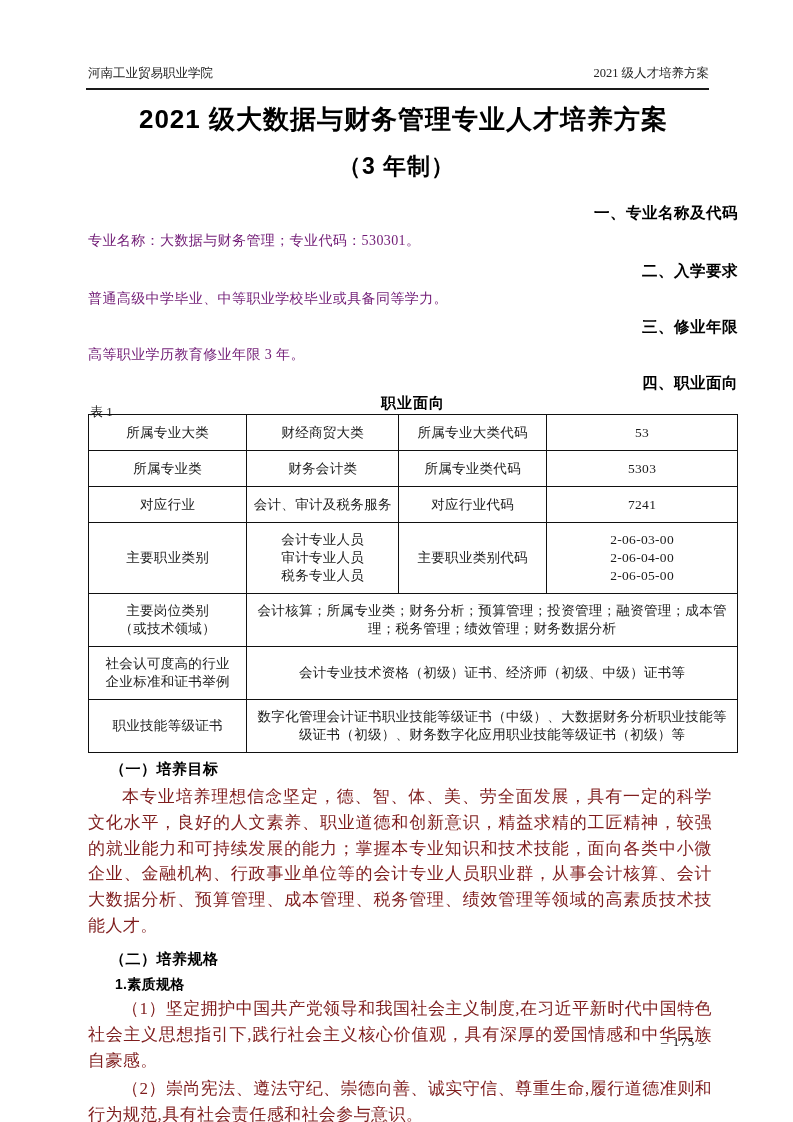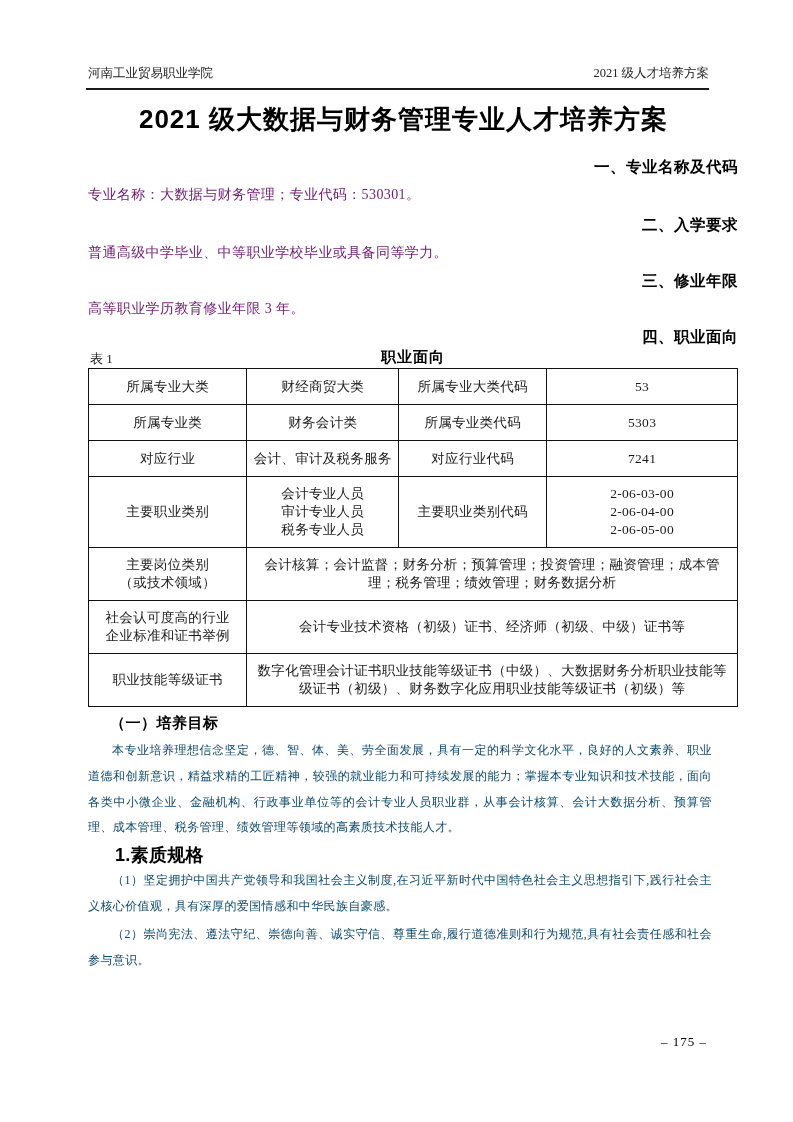"（3 年制）" div.doc-subtitle { html: none -> <div>（3 年制）</div> }
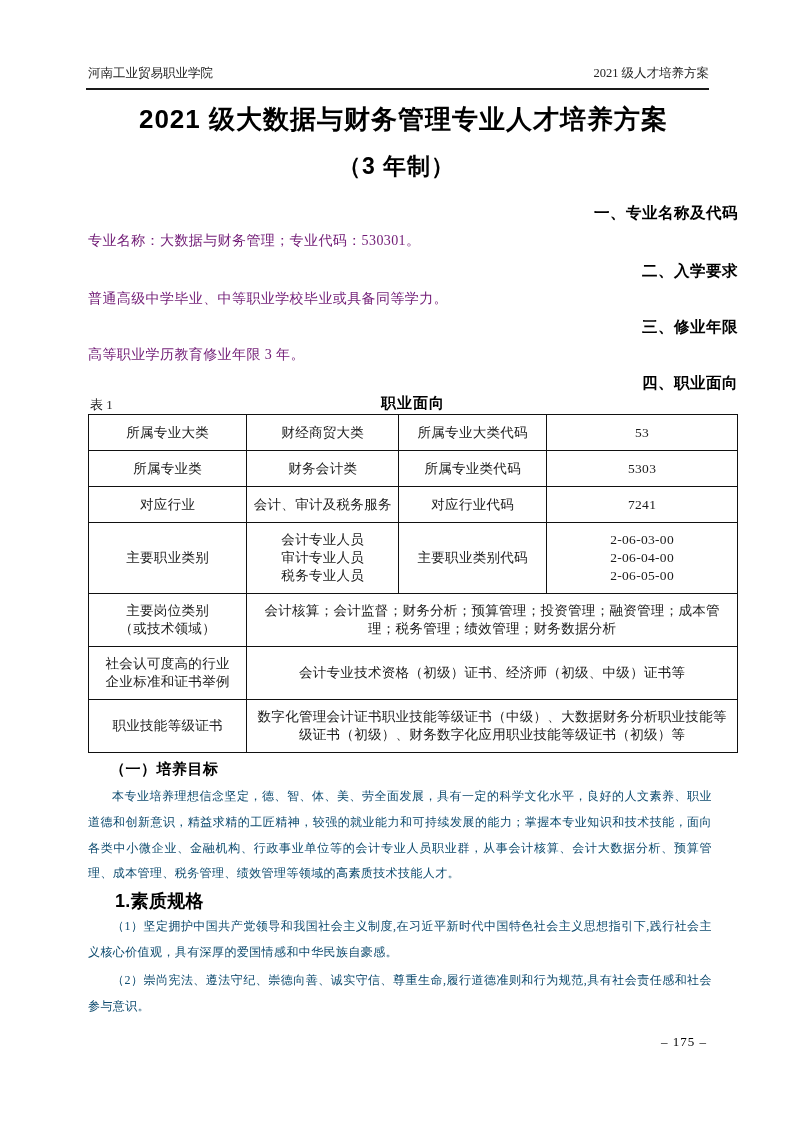"表 1" .tbl-label { top: 1px -> 8px }
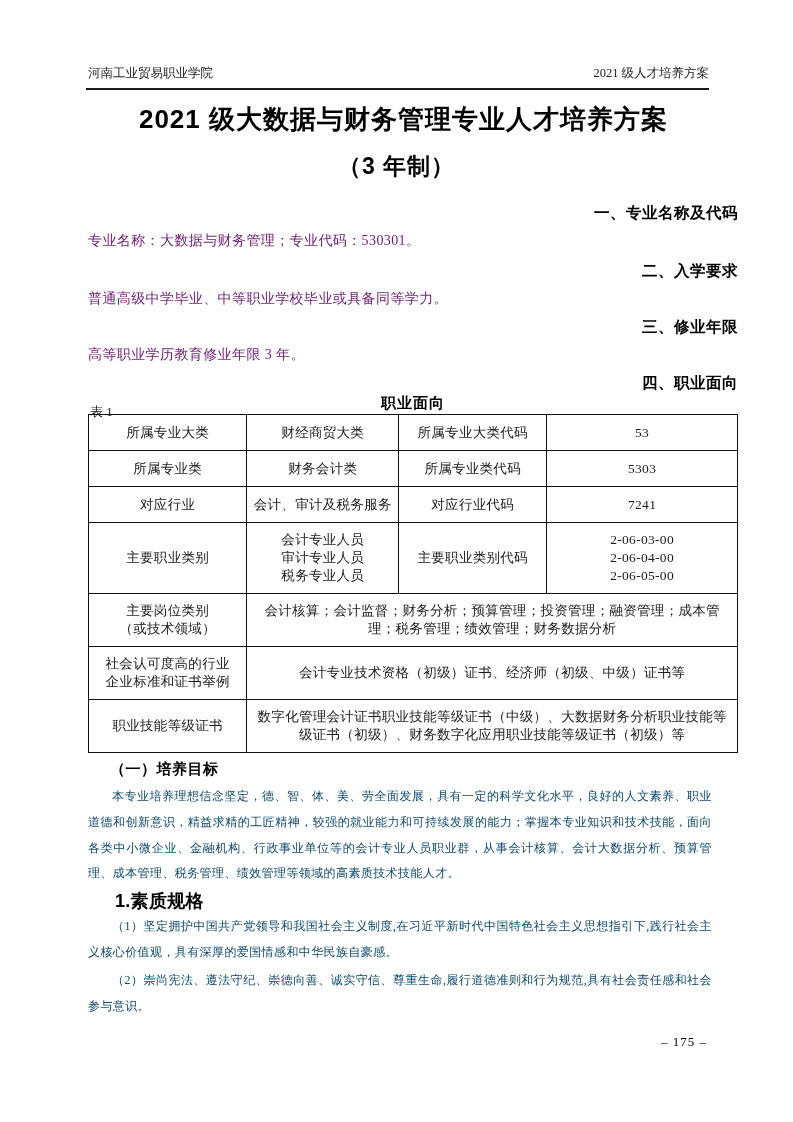"会计核算；会计监督；财务分析；预算管理；投资管理；融资管理；成本管理；税务管理；" td.span-center { text: 会计监督 -> 所属专业类 }
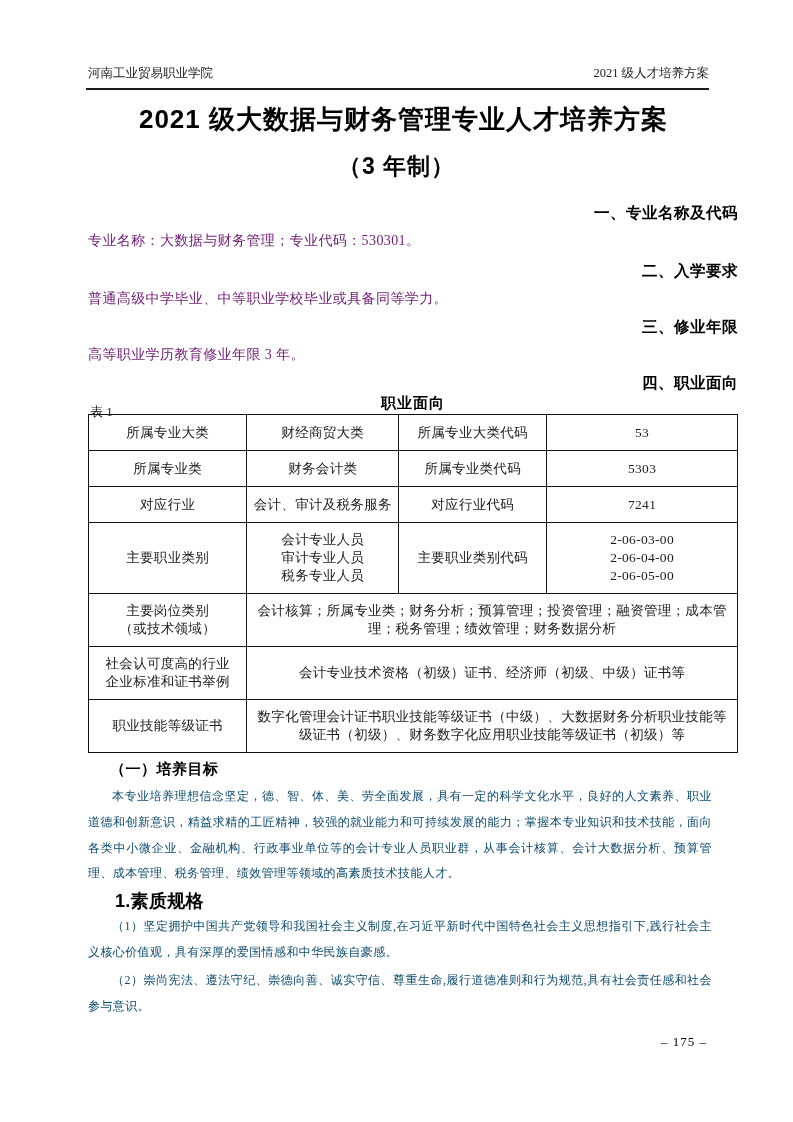"本专业培养理想信念坚定，德、智、体、美、劳全面发展，具有一定的科学文化水平，良好" .para { color: #0c4a6e -> #7f1d1d; font-size: 12px -> 17px }
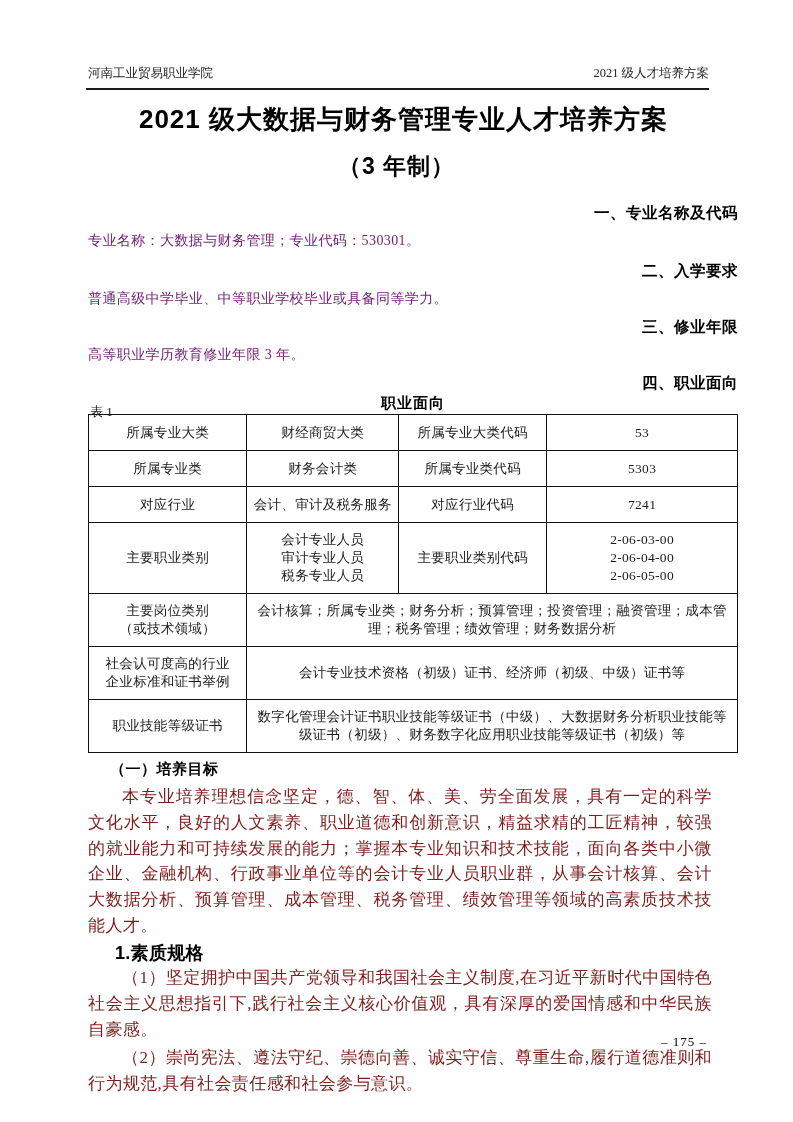"（二）培养规格" div.sub-h { html: none -> <div>（二）培养规格</div> }
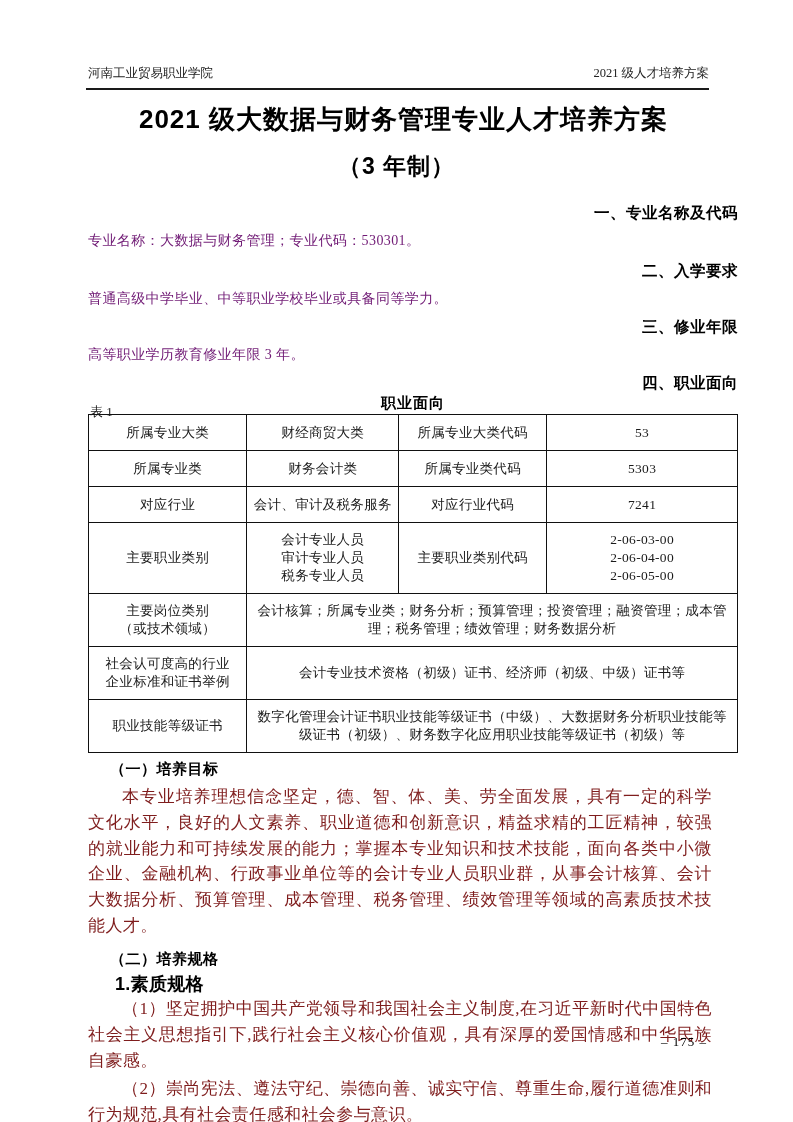"1.素质规格" .subsub-h { font-size: 18px -> 14px }
